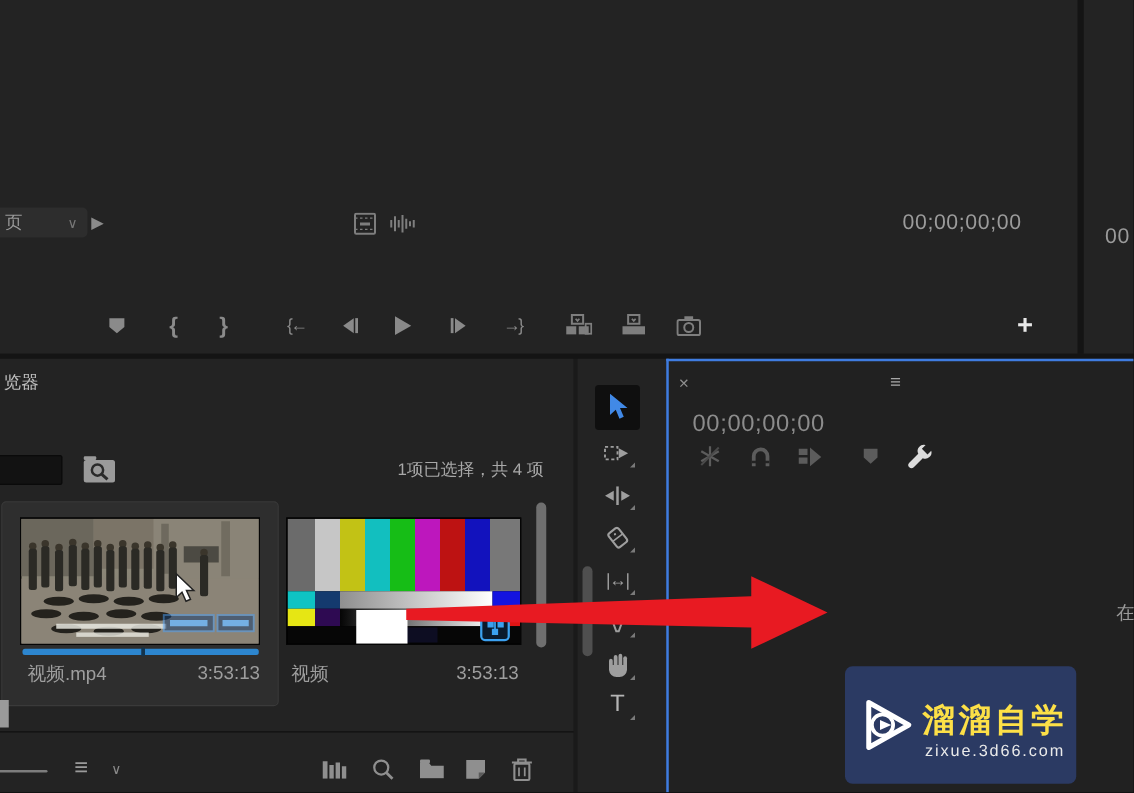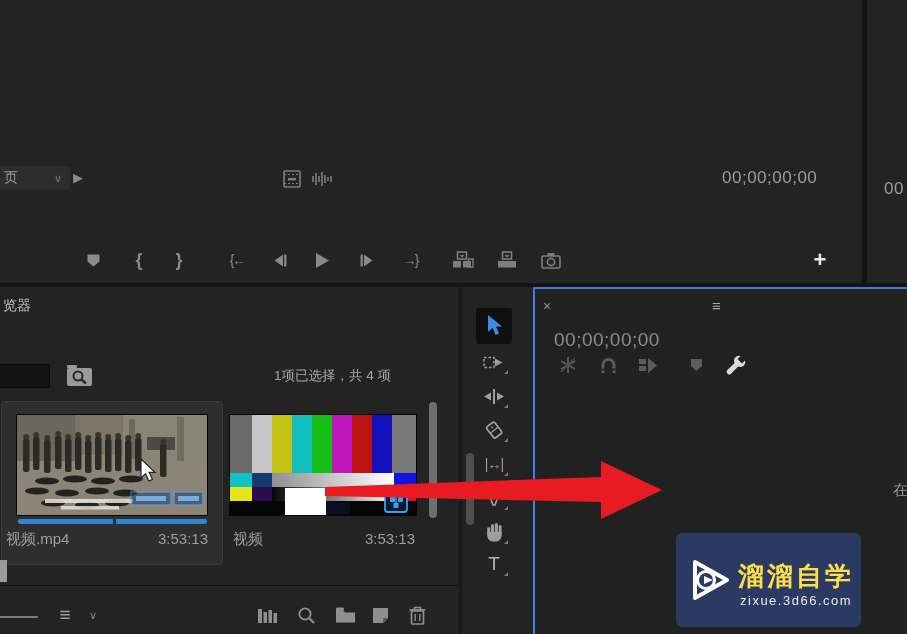"1项已选择，共 4 项" .sel-status { text-align: center -> right }
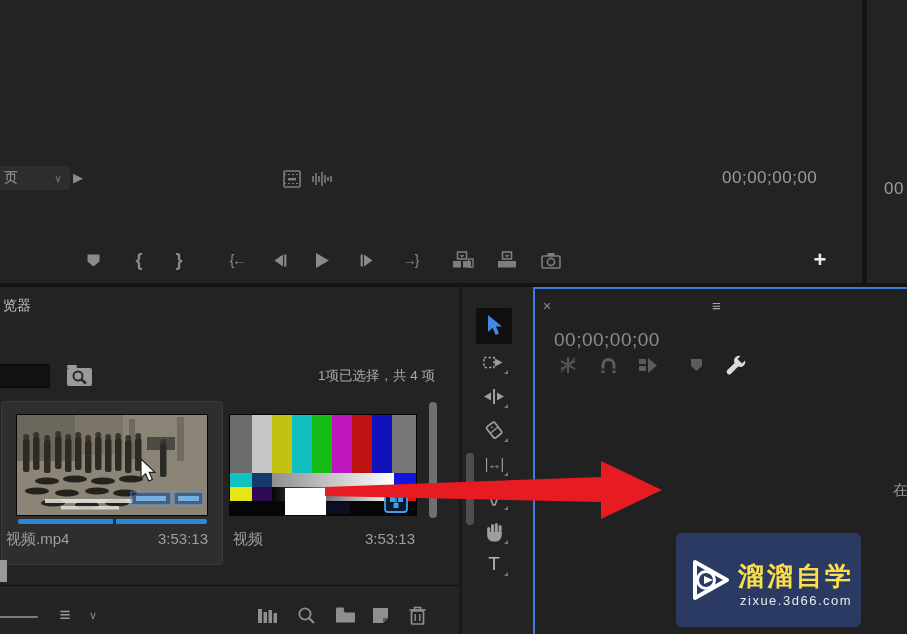"视频.mp4" span.tile-name { left: 4px -> 20px }
